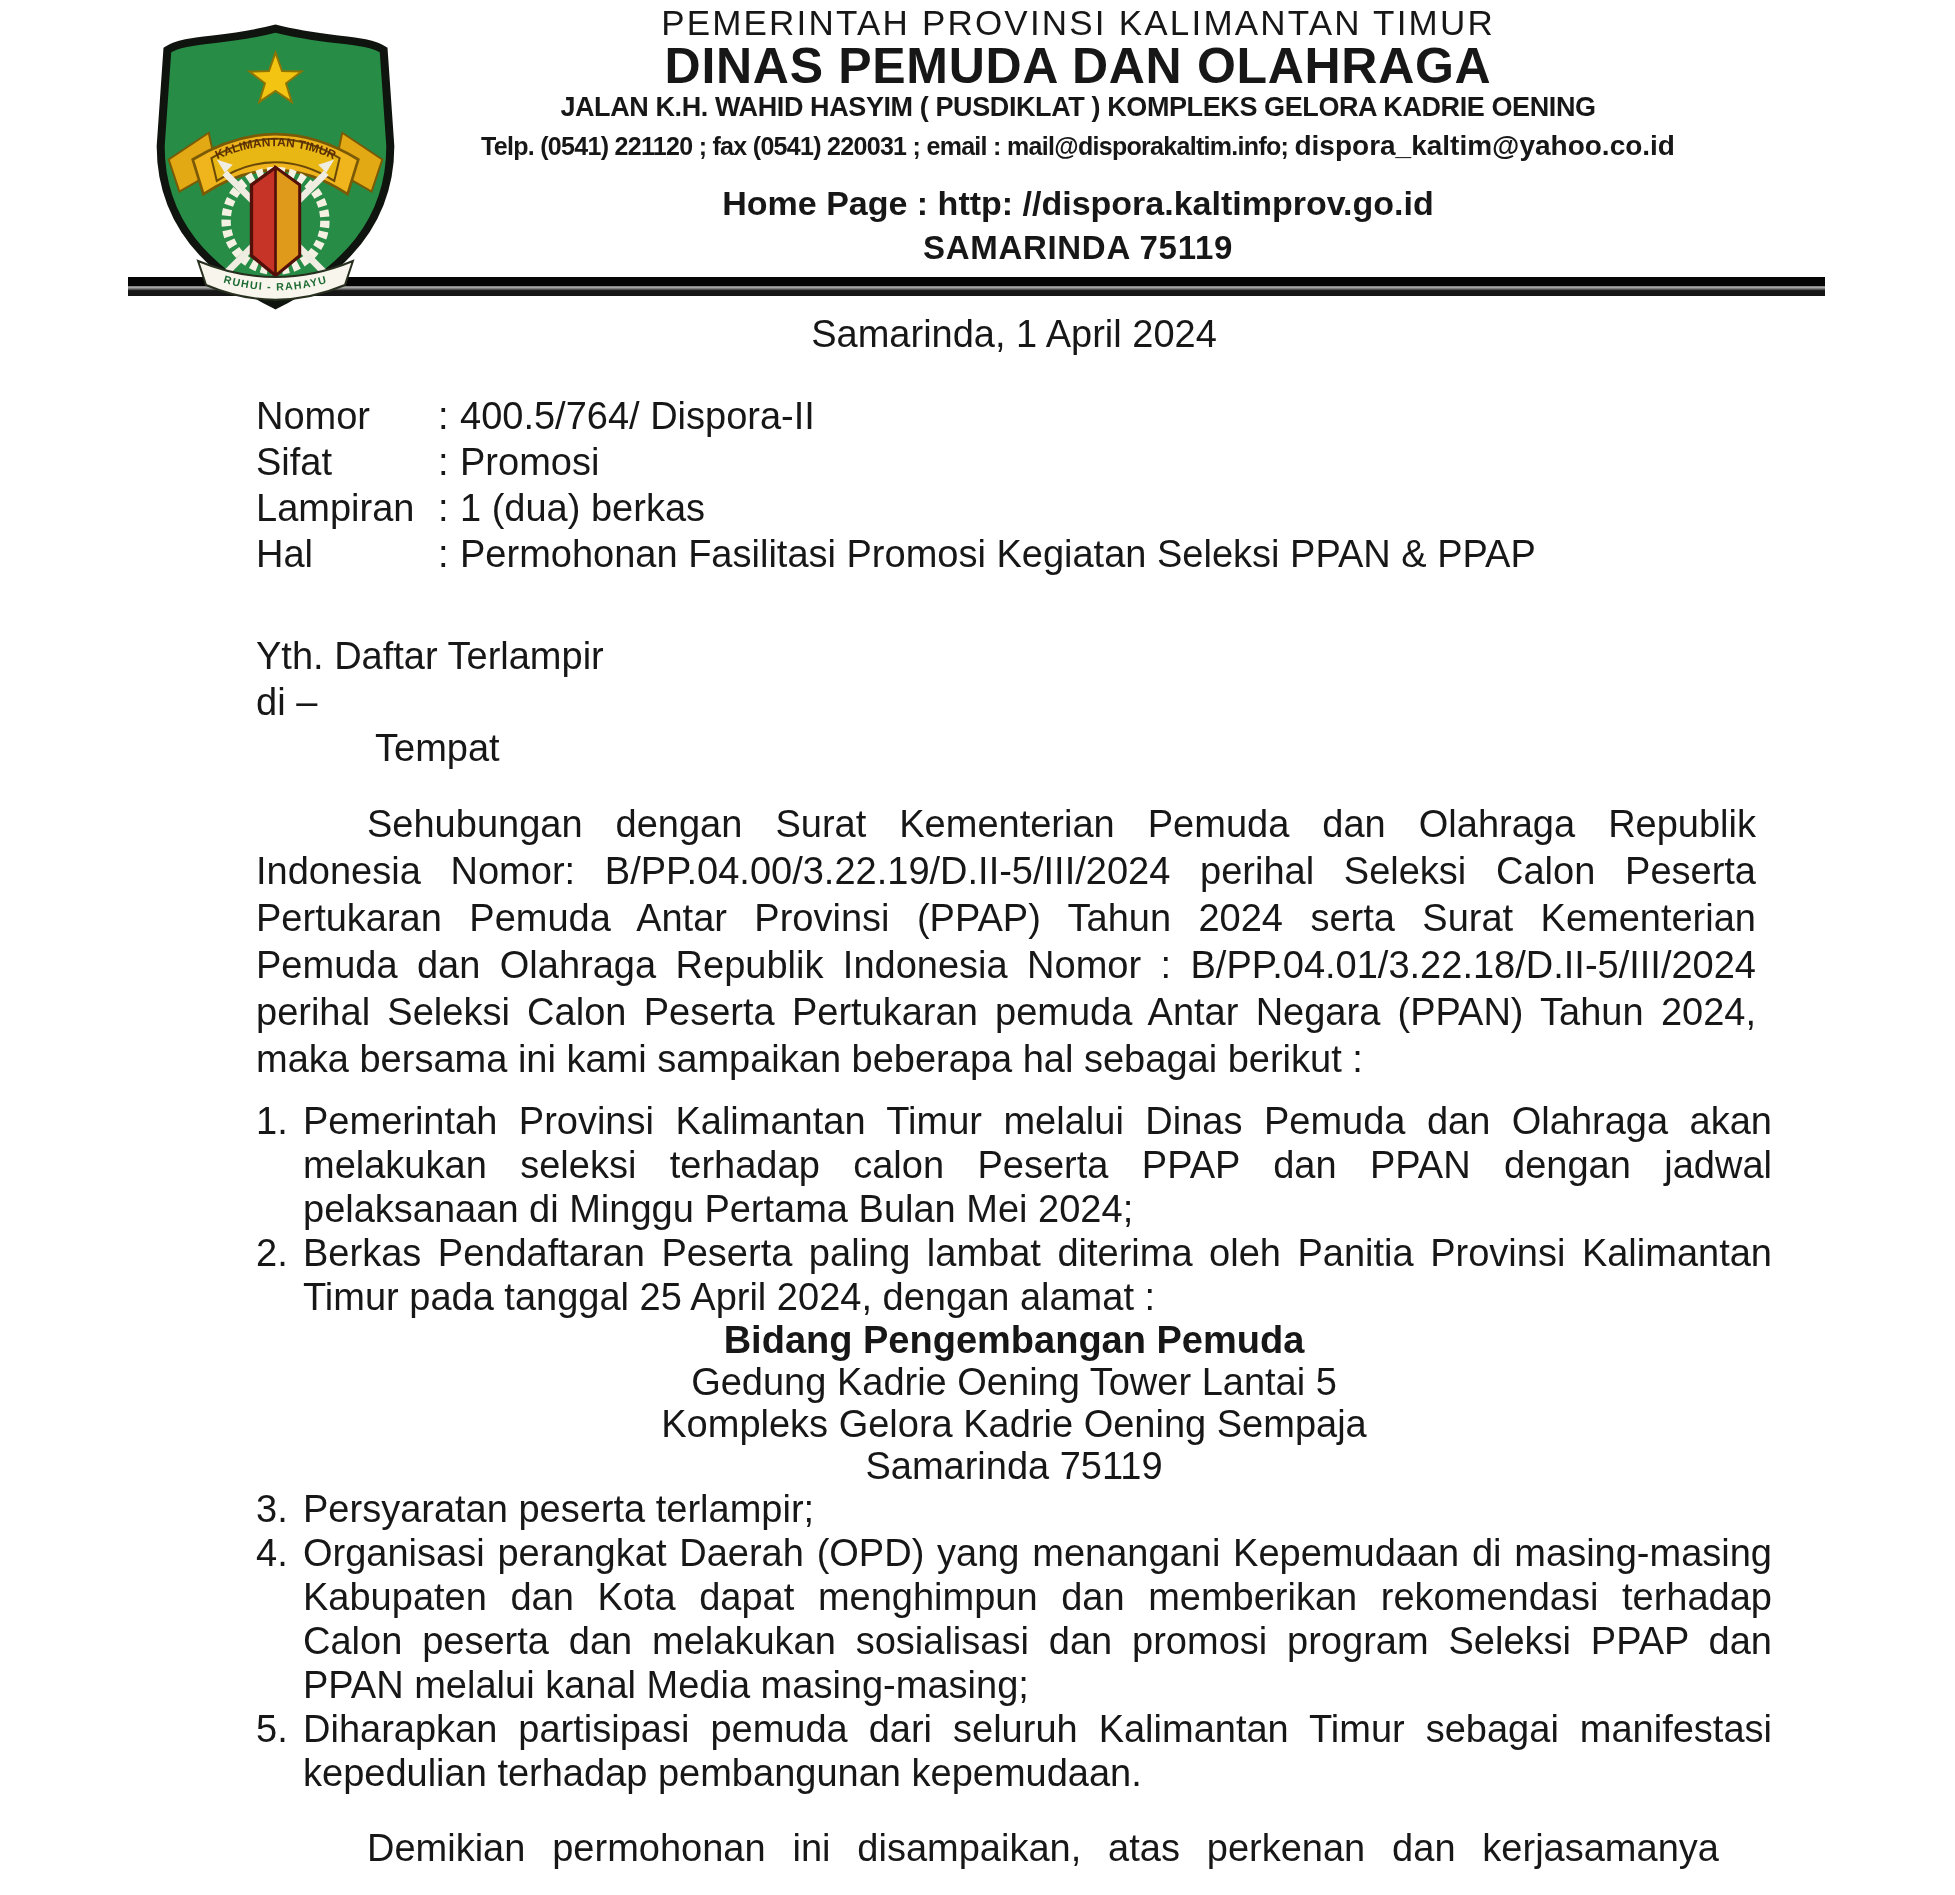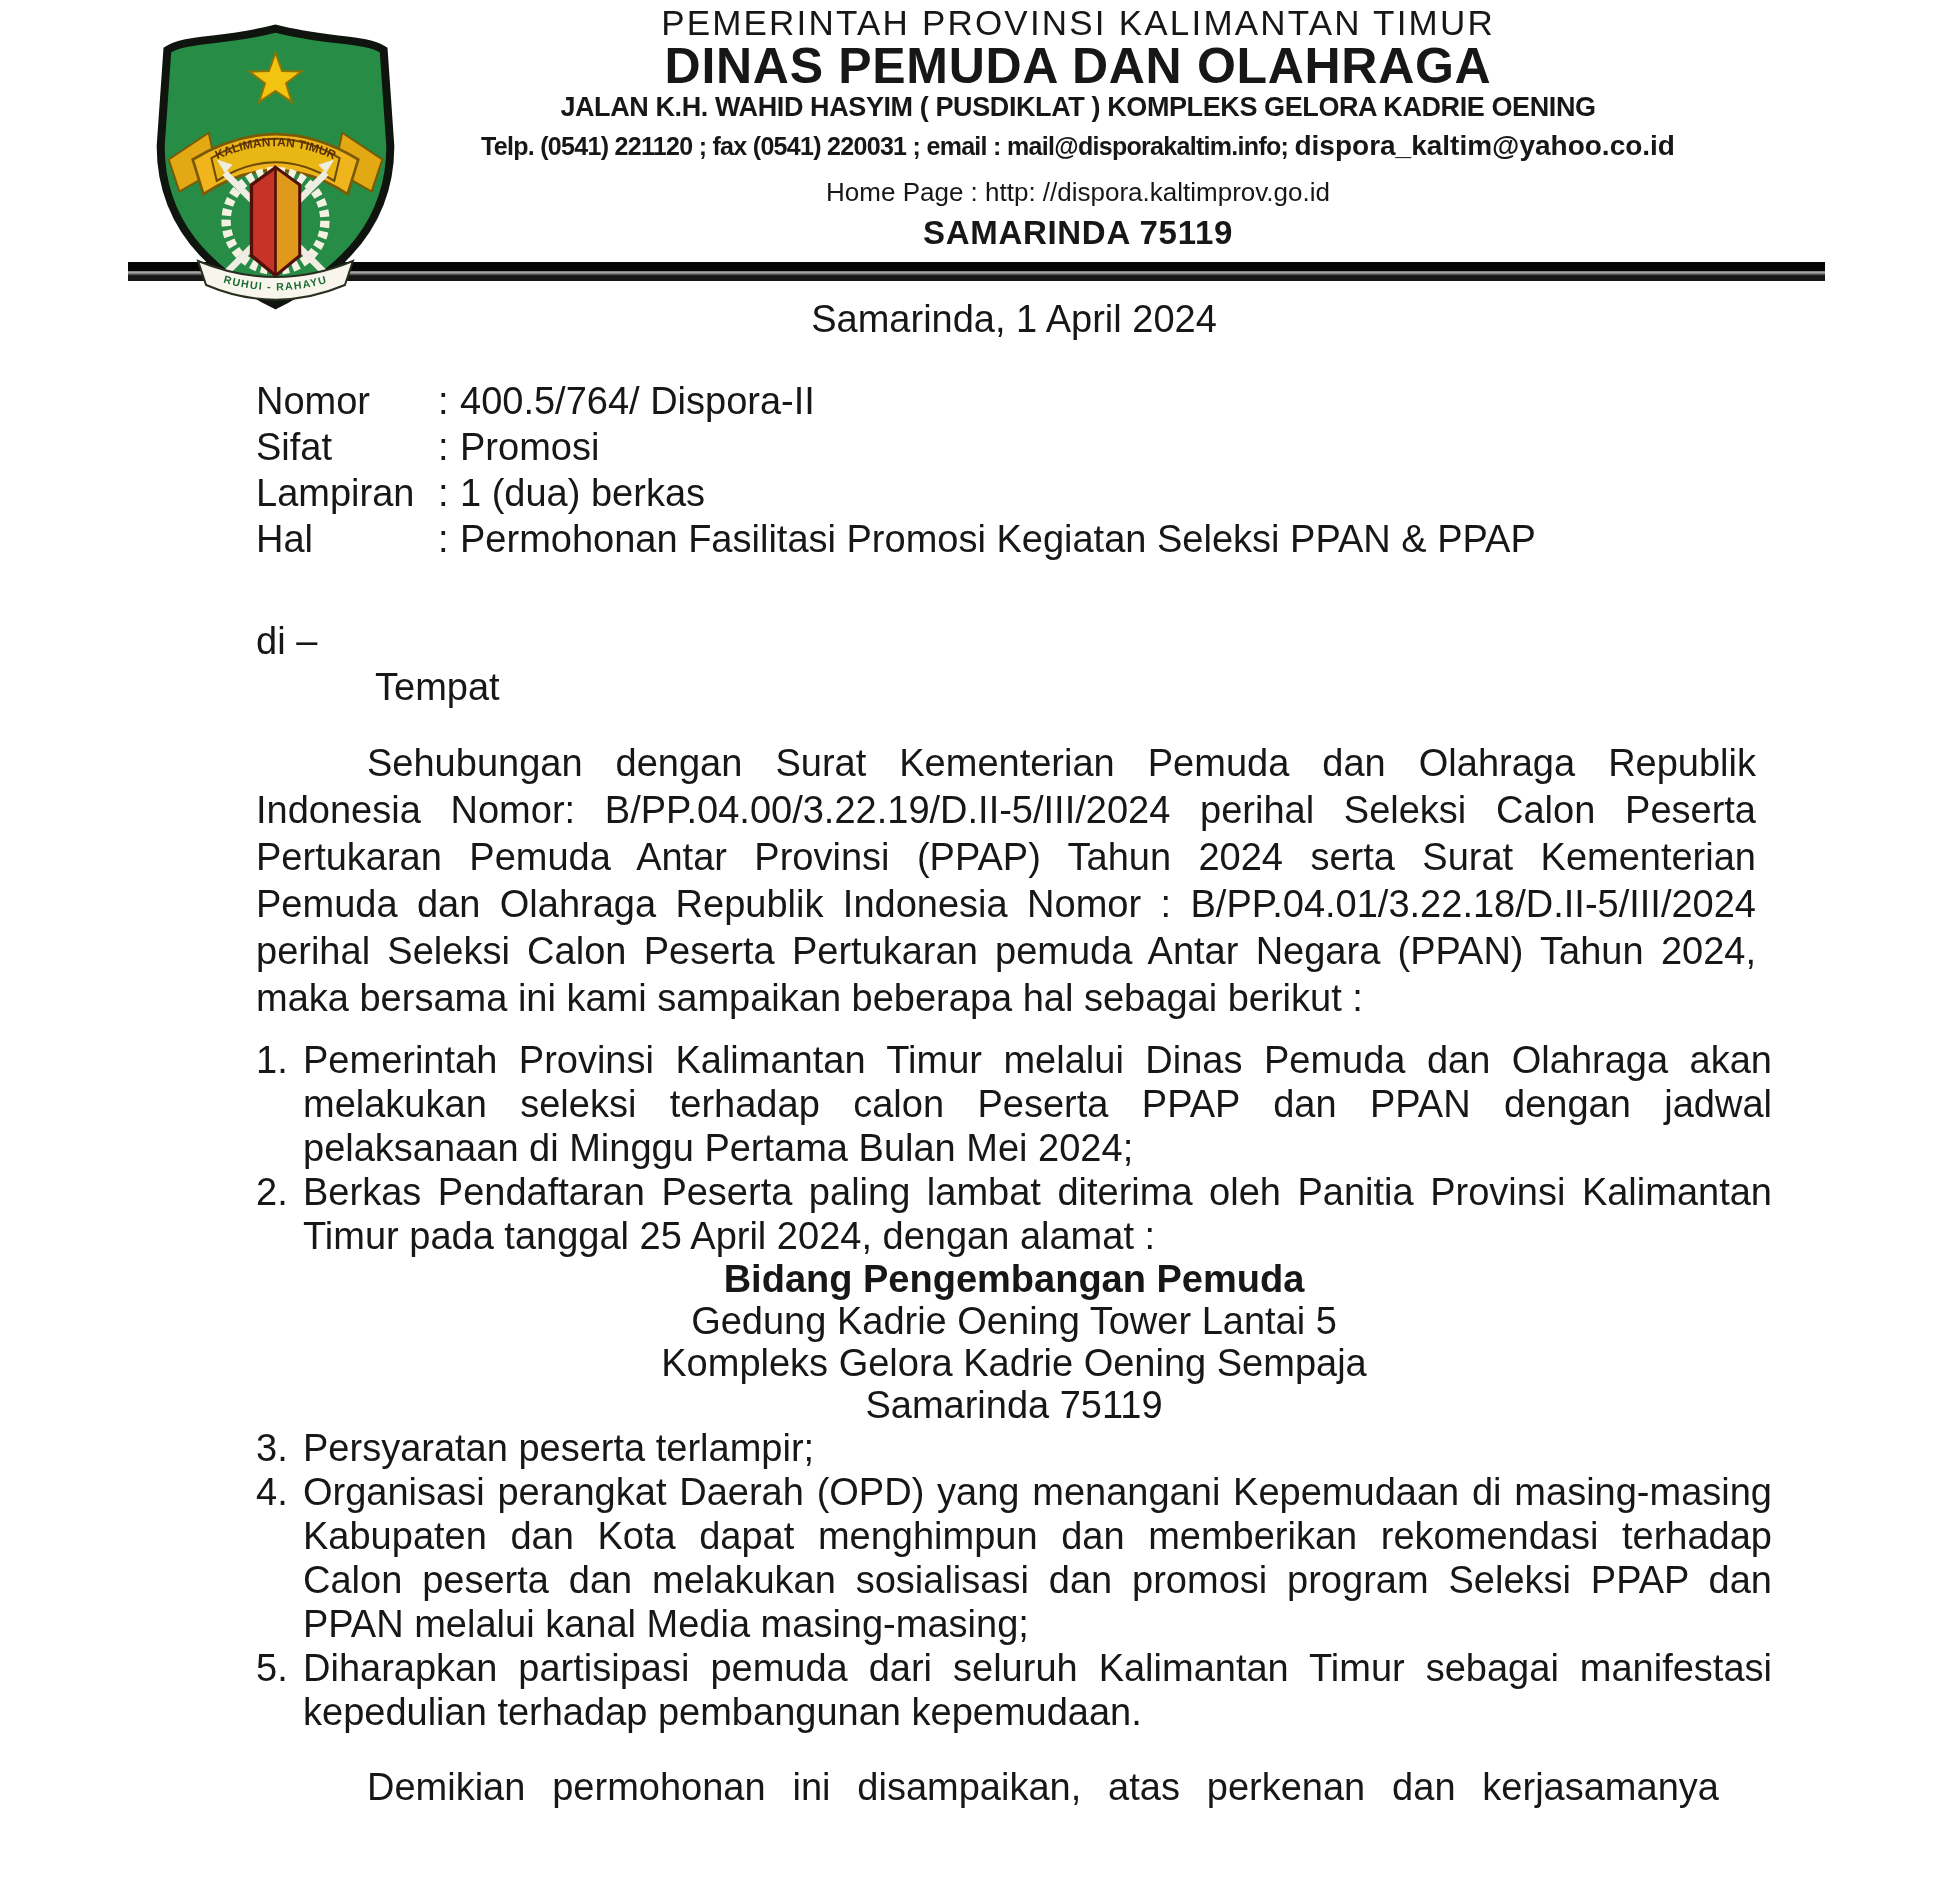"Home Page : http:" .homepage { font-size: 26px -> 34px; font-weight: normal -> bold; margin-top: 17px -> 24px }
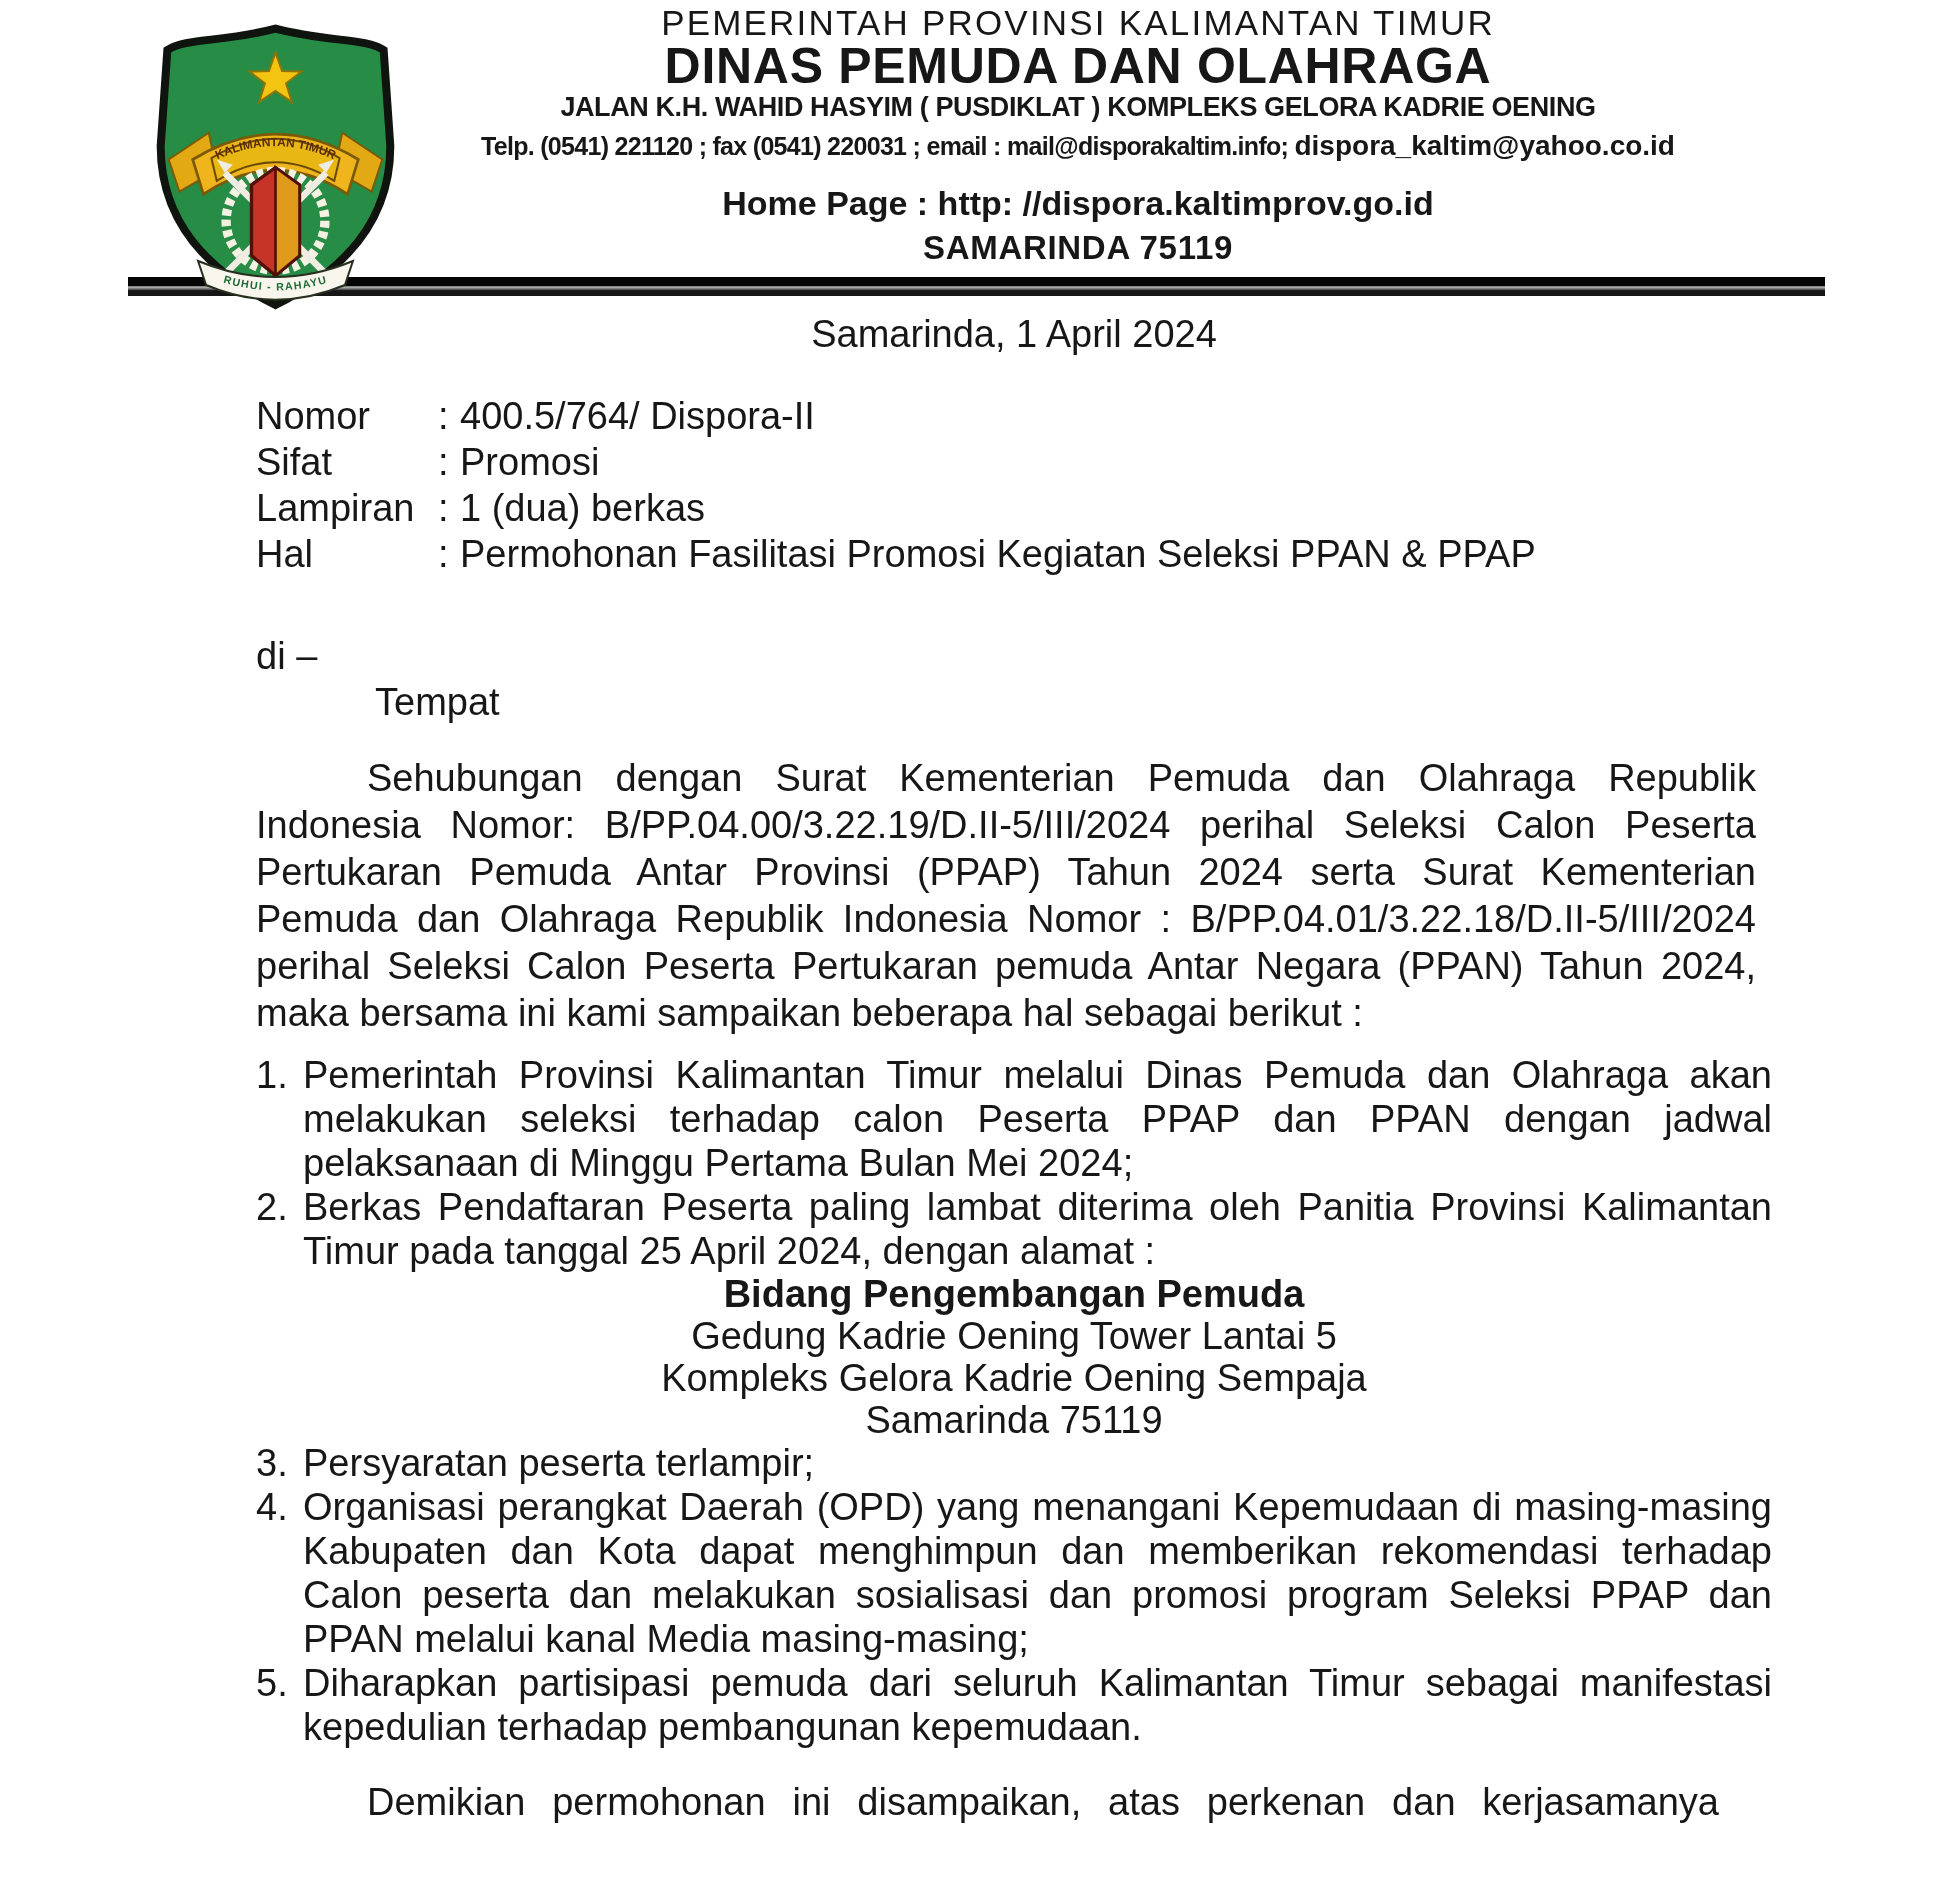"Yth. Daftar Terlampir" div { html: none -> <div>Yth. Daftar Terlampir</div> }
